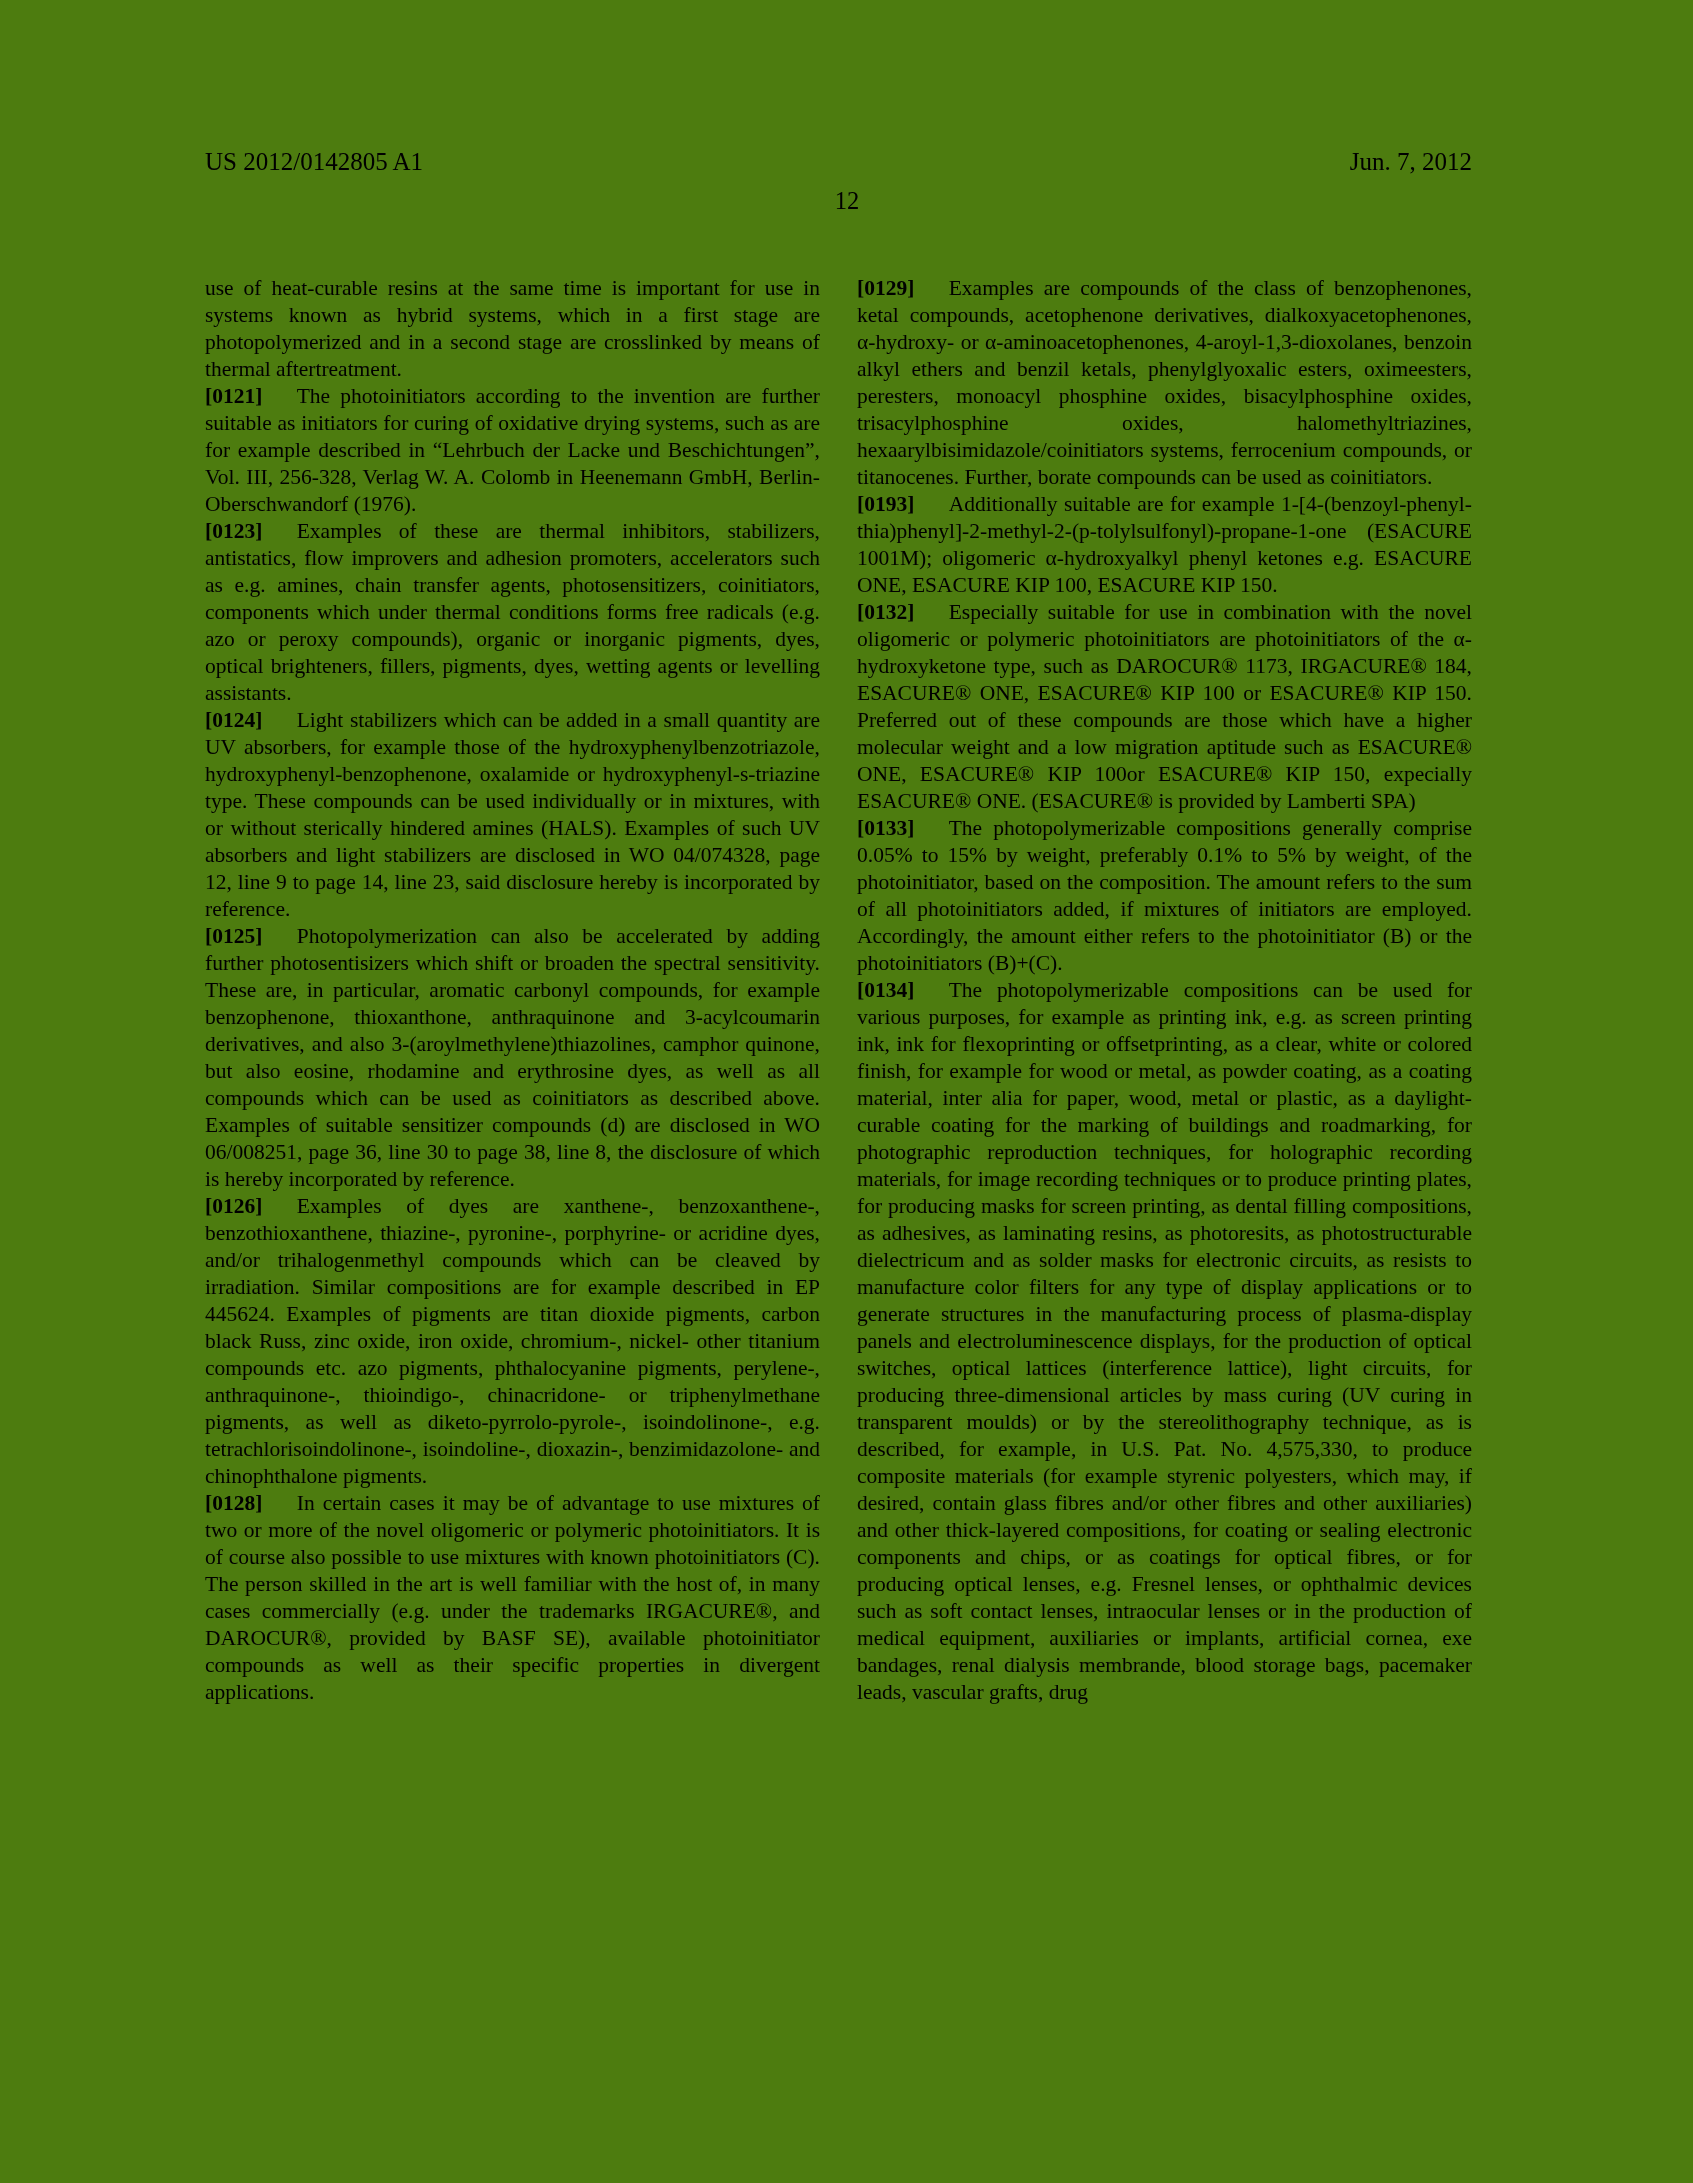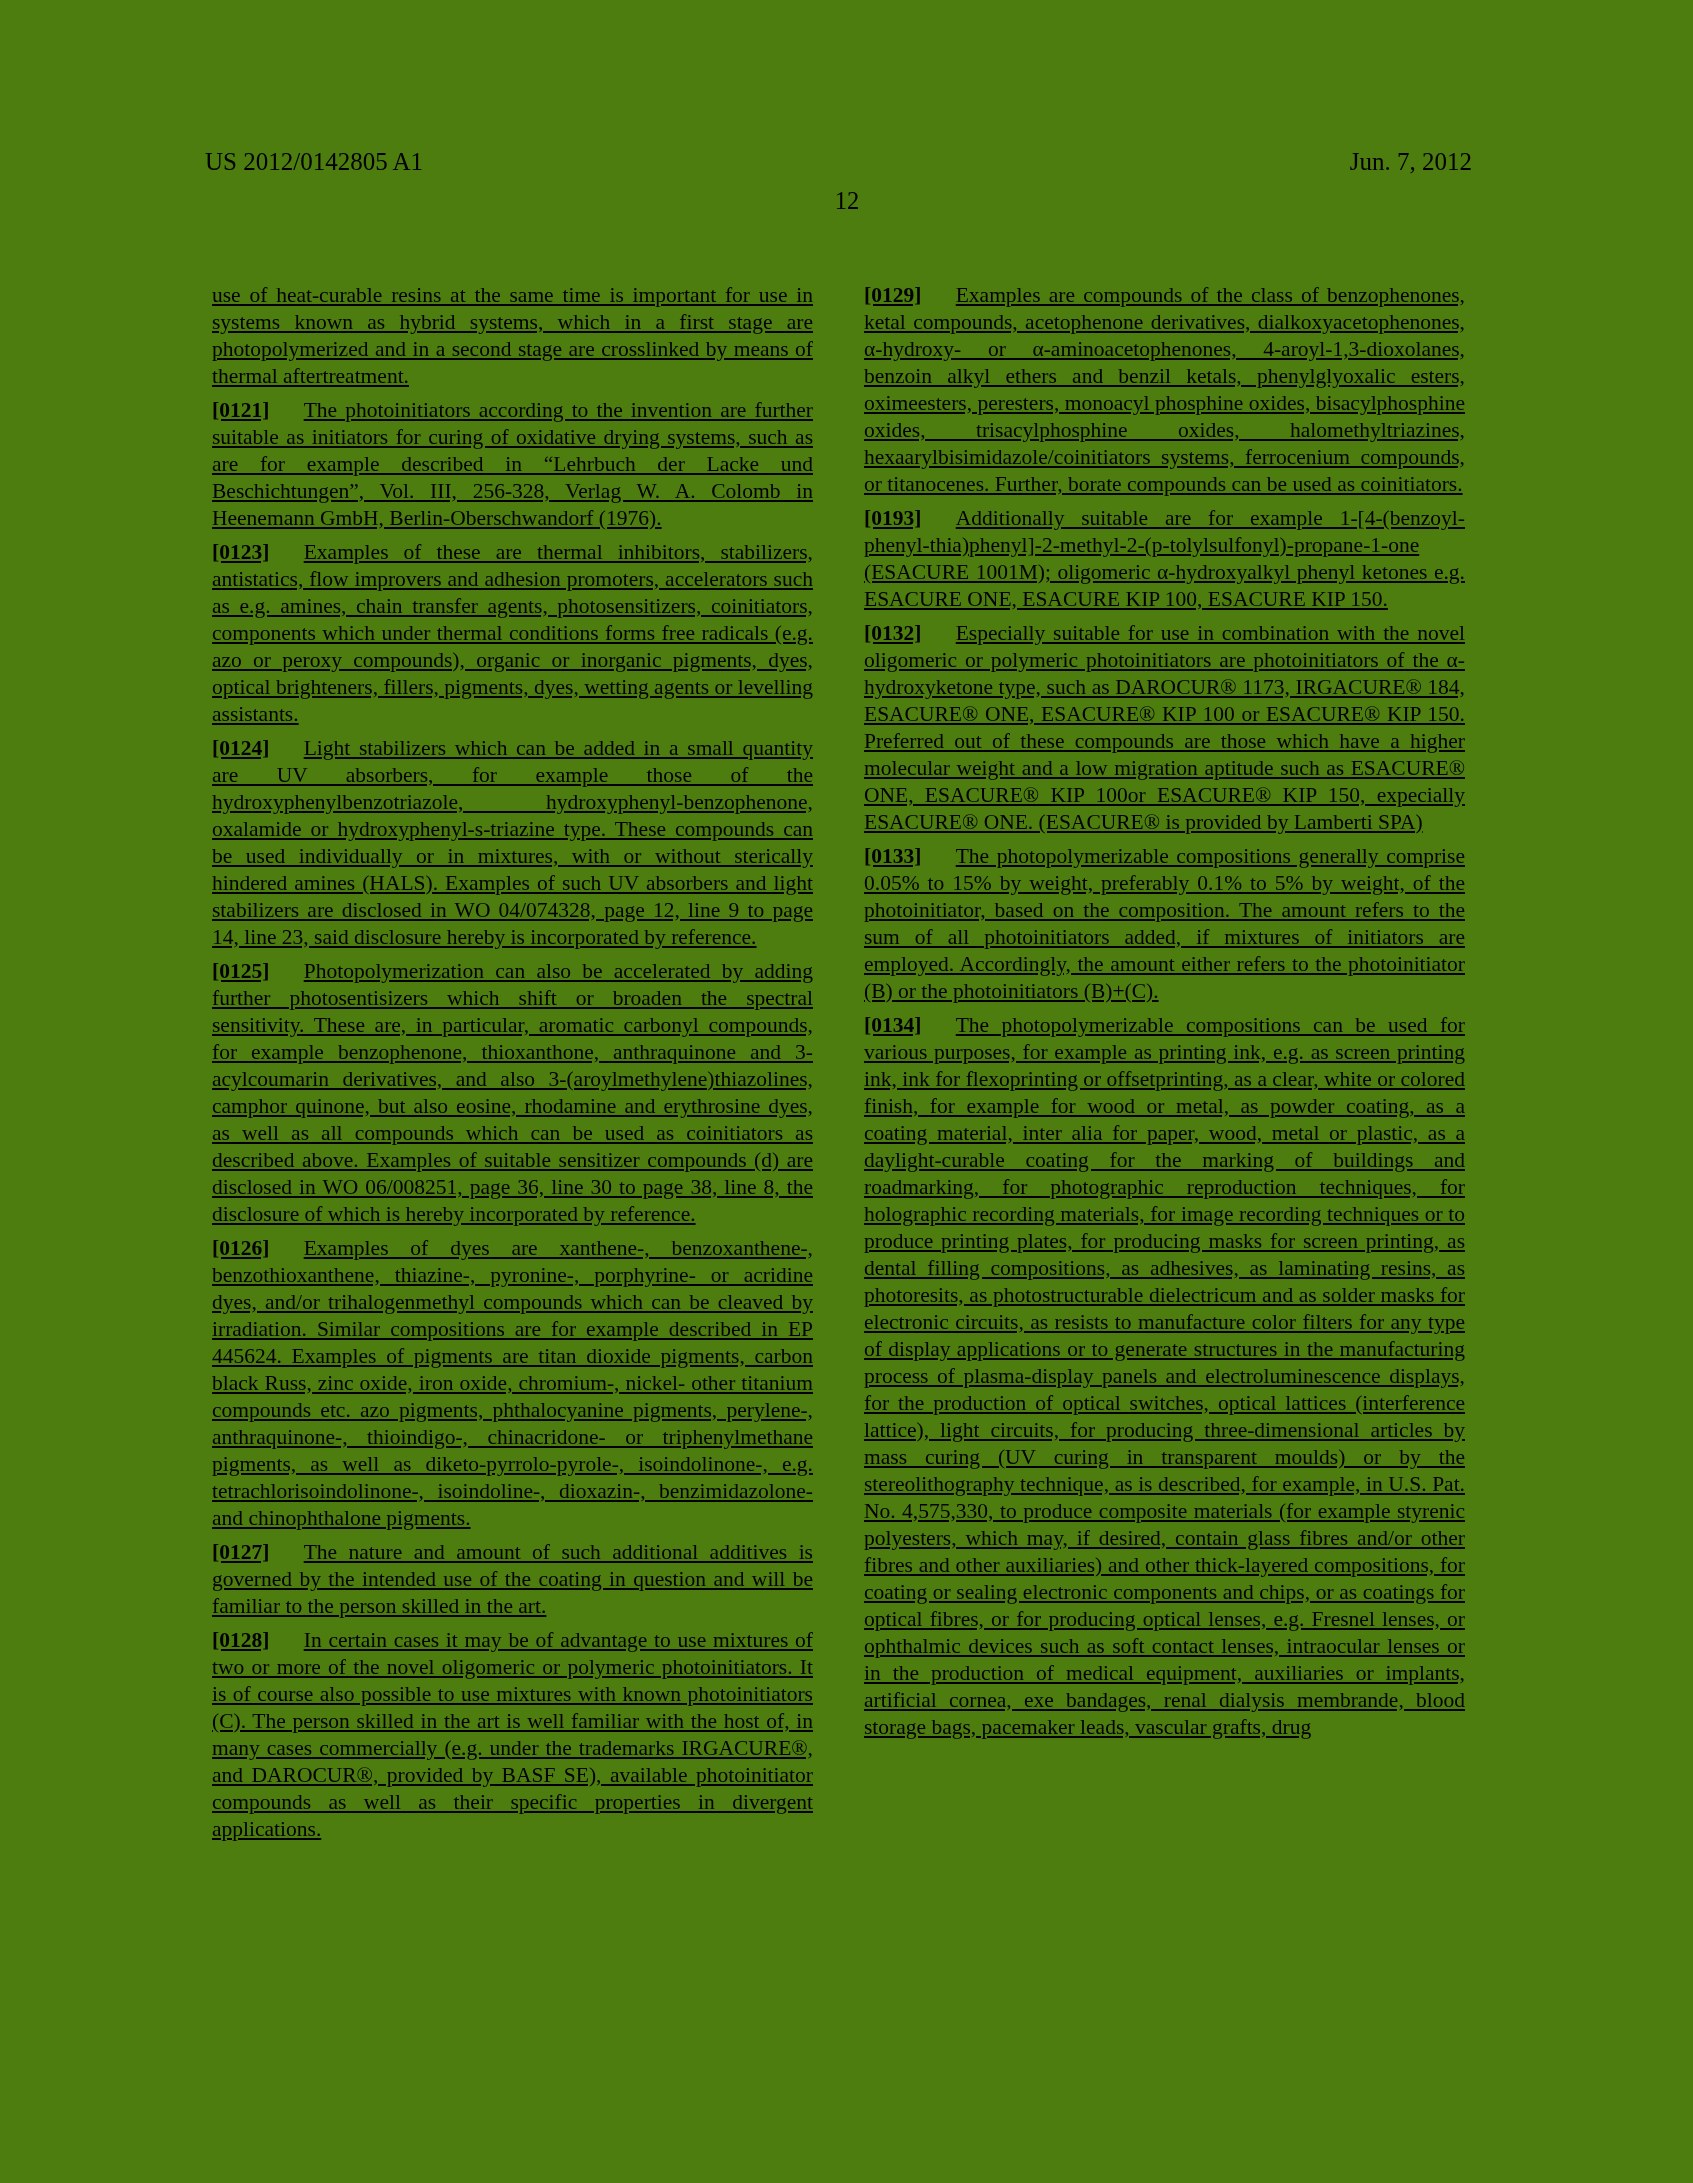"use of heat-curable resins at" .col p { margin: 7px -> 0; text-decoration: underline -> none }
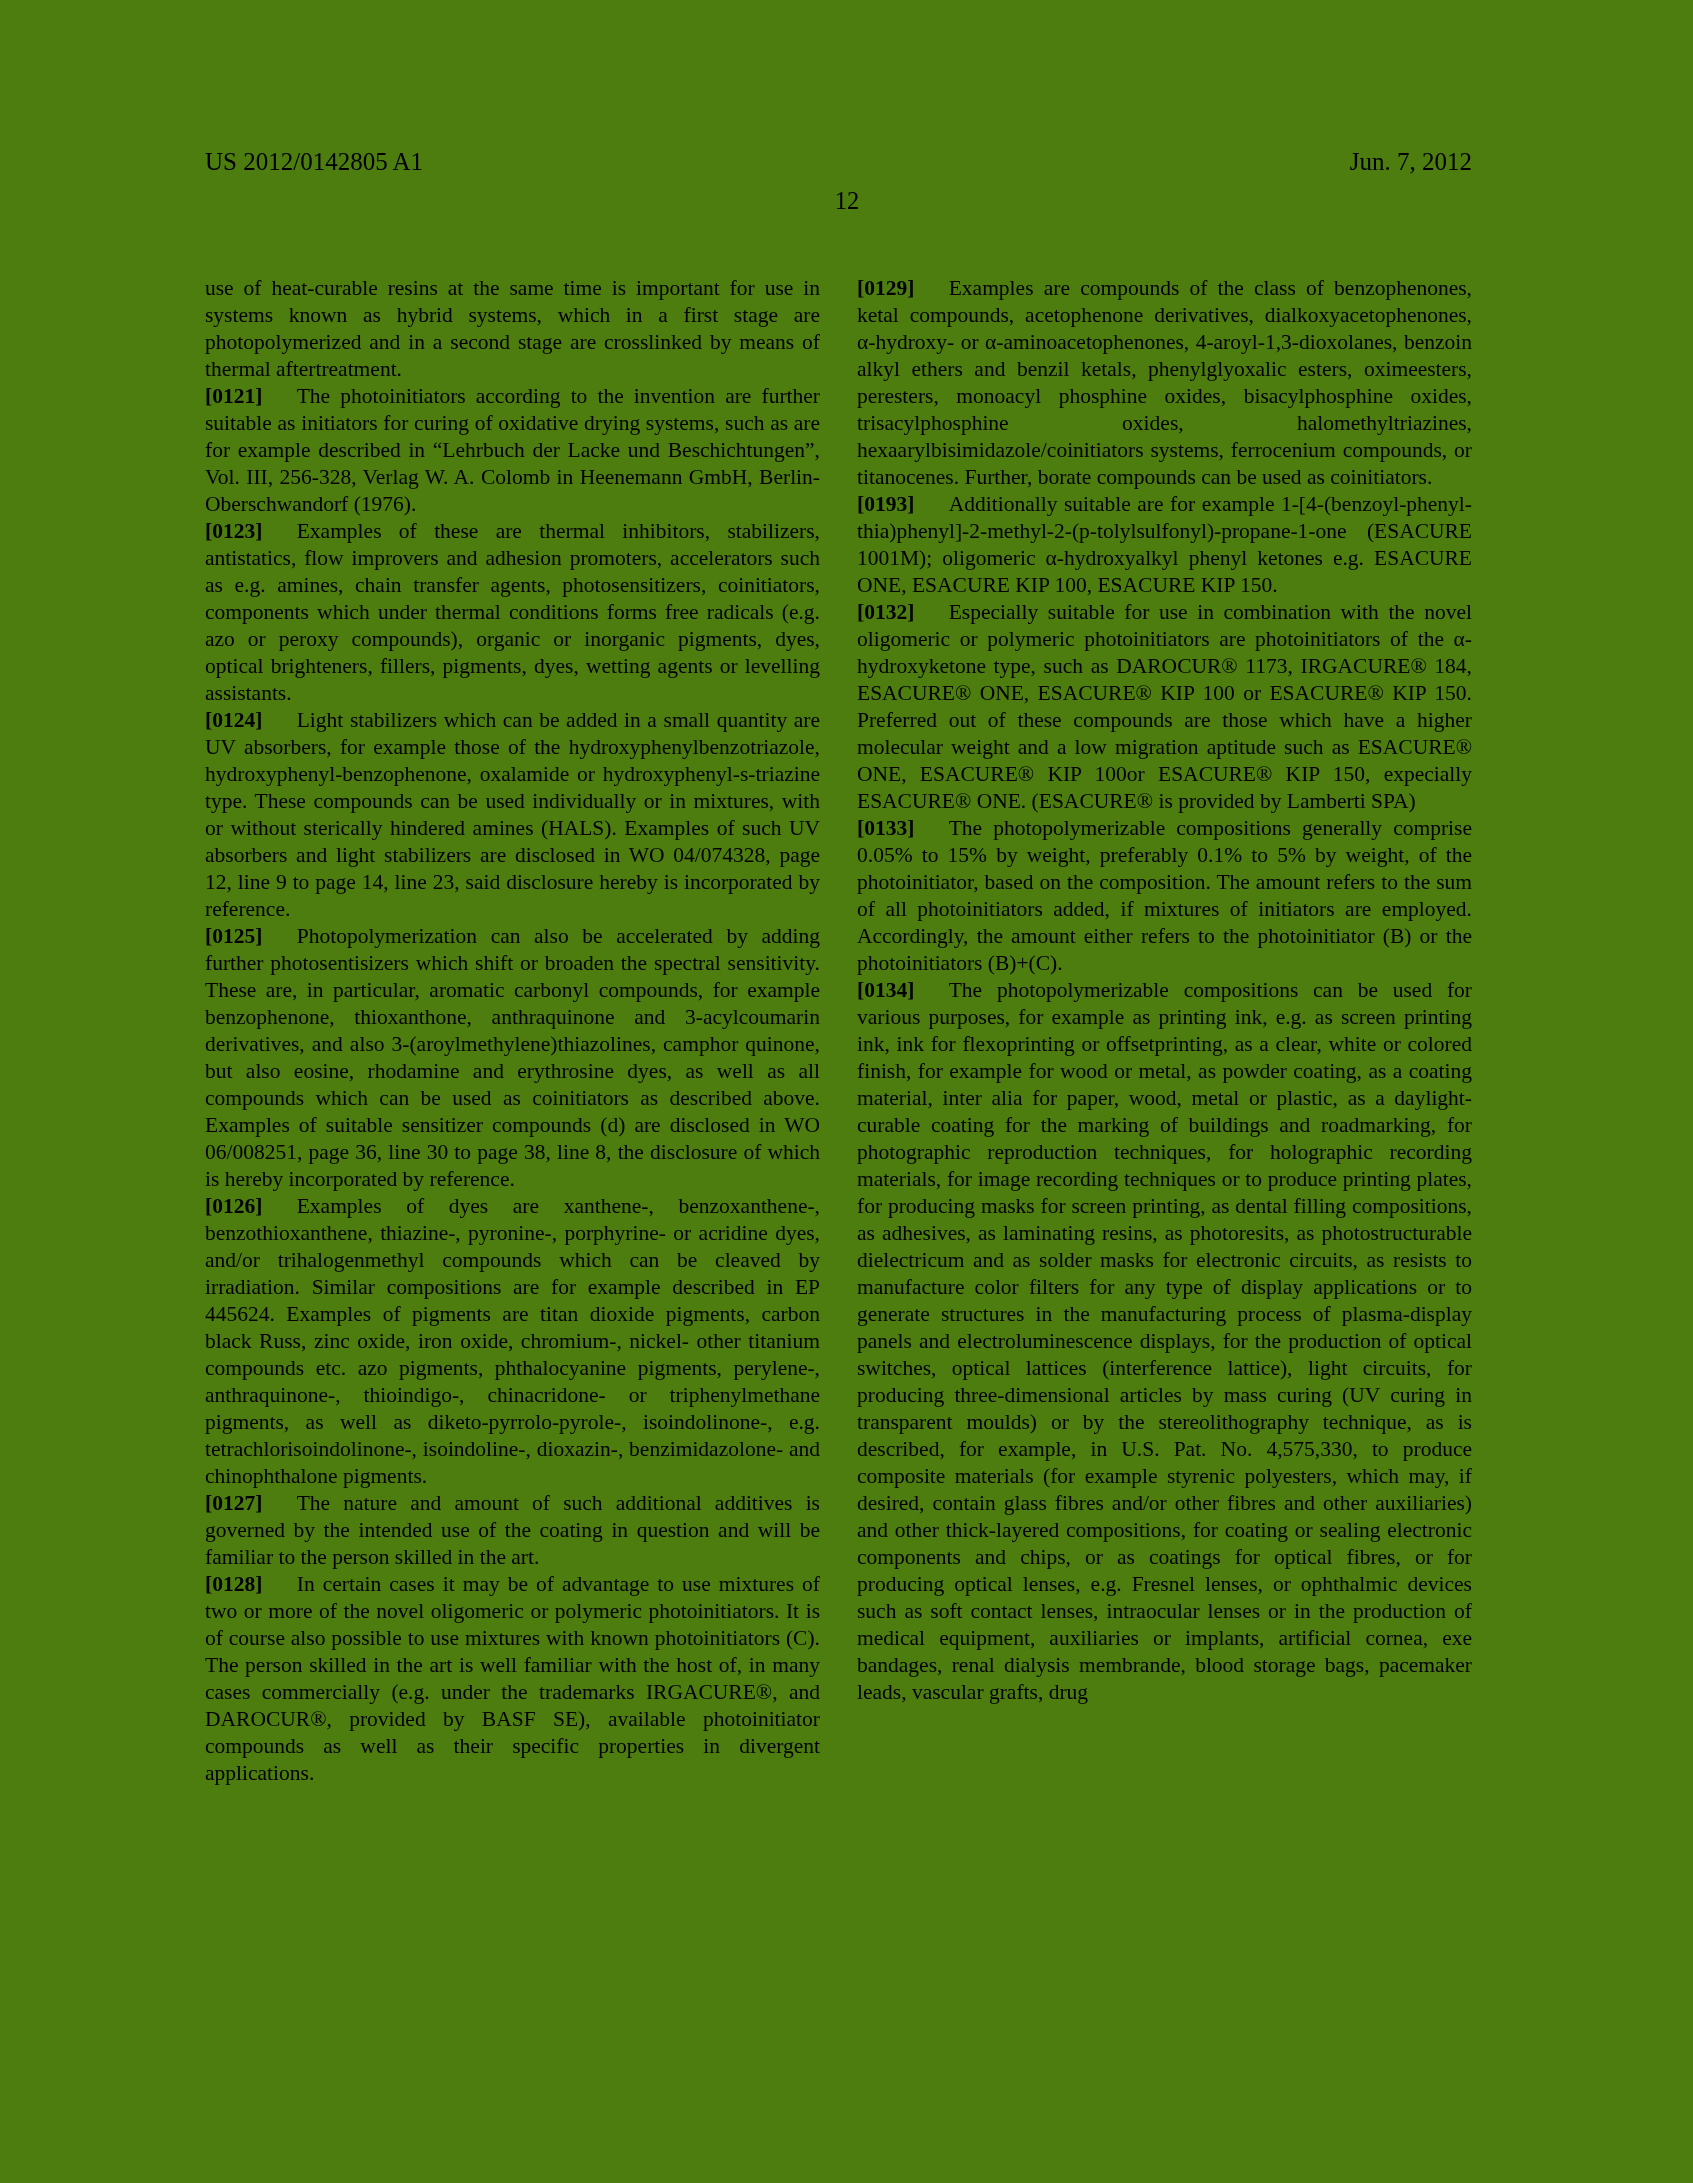"[0127] The nature and amount" p { html: <p><span>[0127]</span><span>The nature and amount of such additional additives is governed by the intended use of the coating in question and will be familiar to the person skilled in the art.</span></p> -> none }
